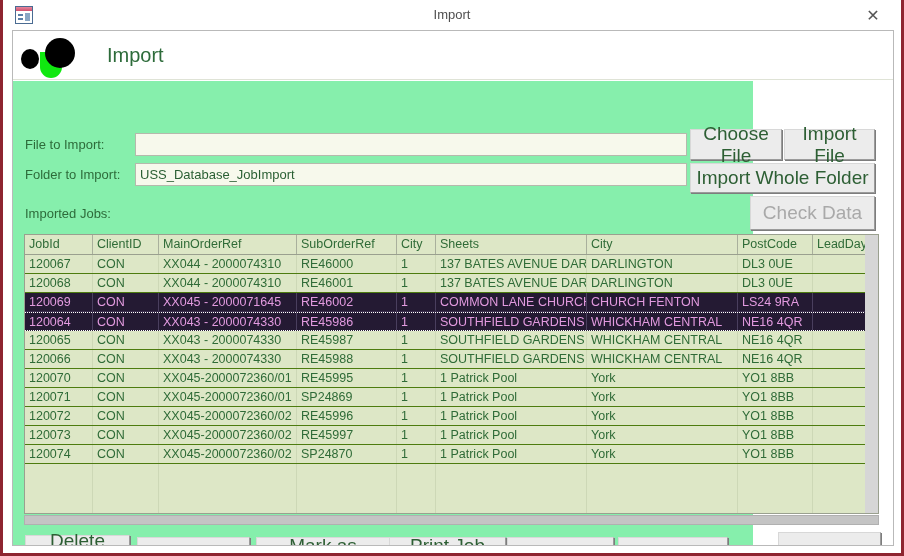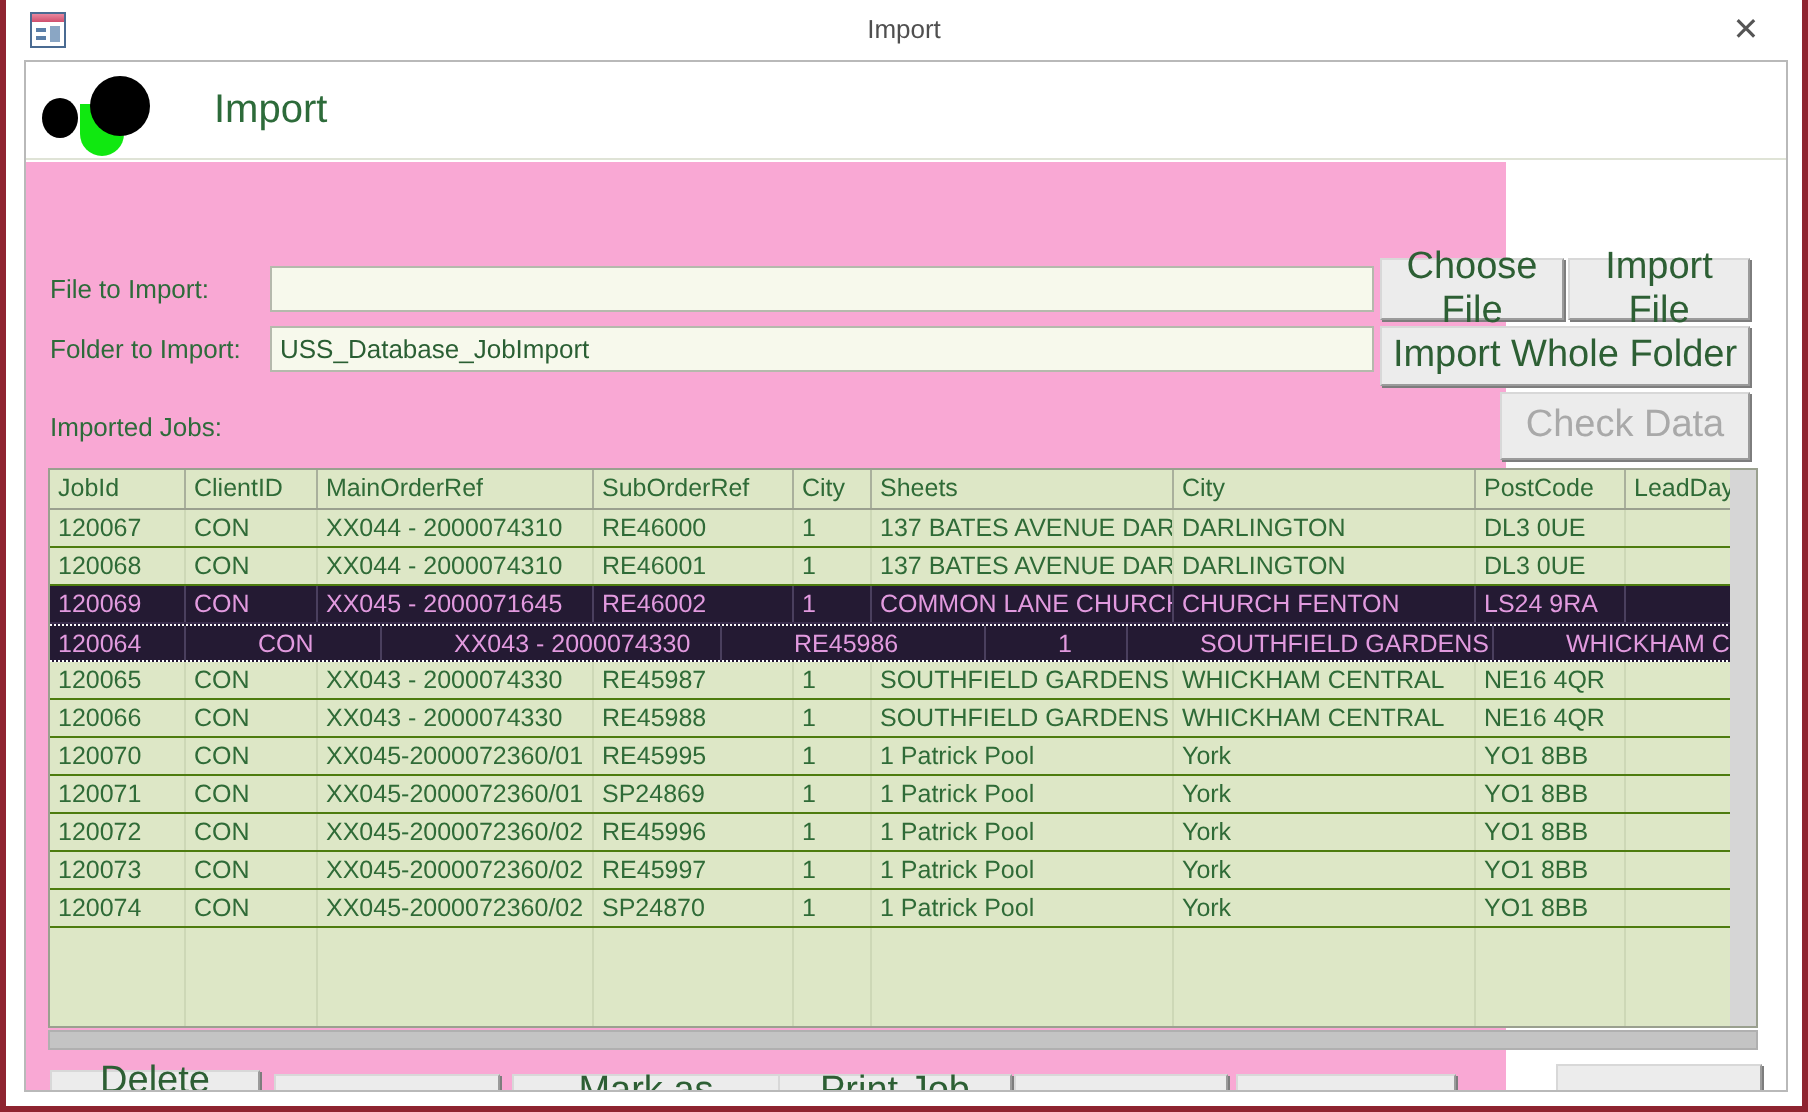"File to Import:" .panel { background: #f9a8d4 -> #86efac }
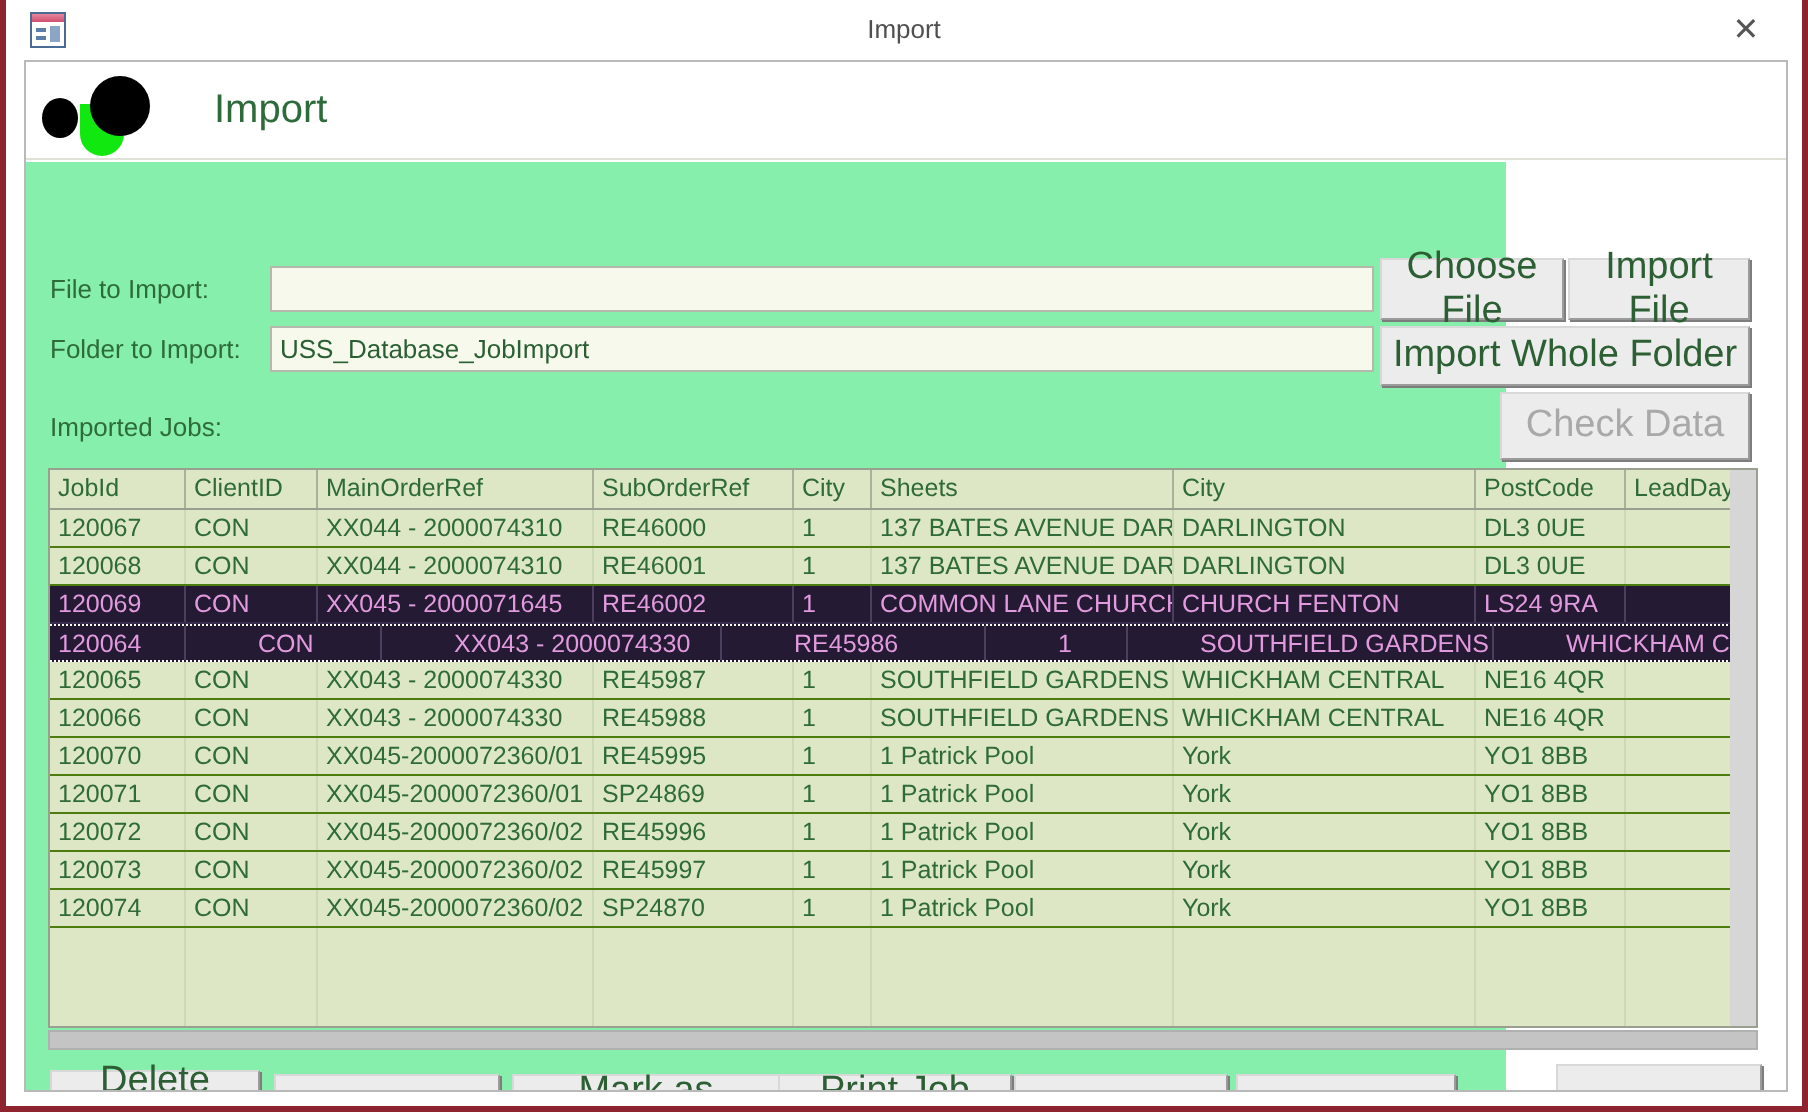"120064" .grow.sel.focusrow { gap: 32px -> none }
